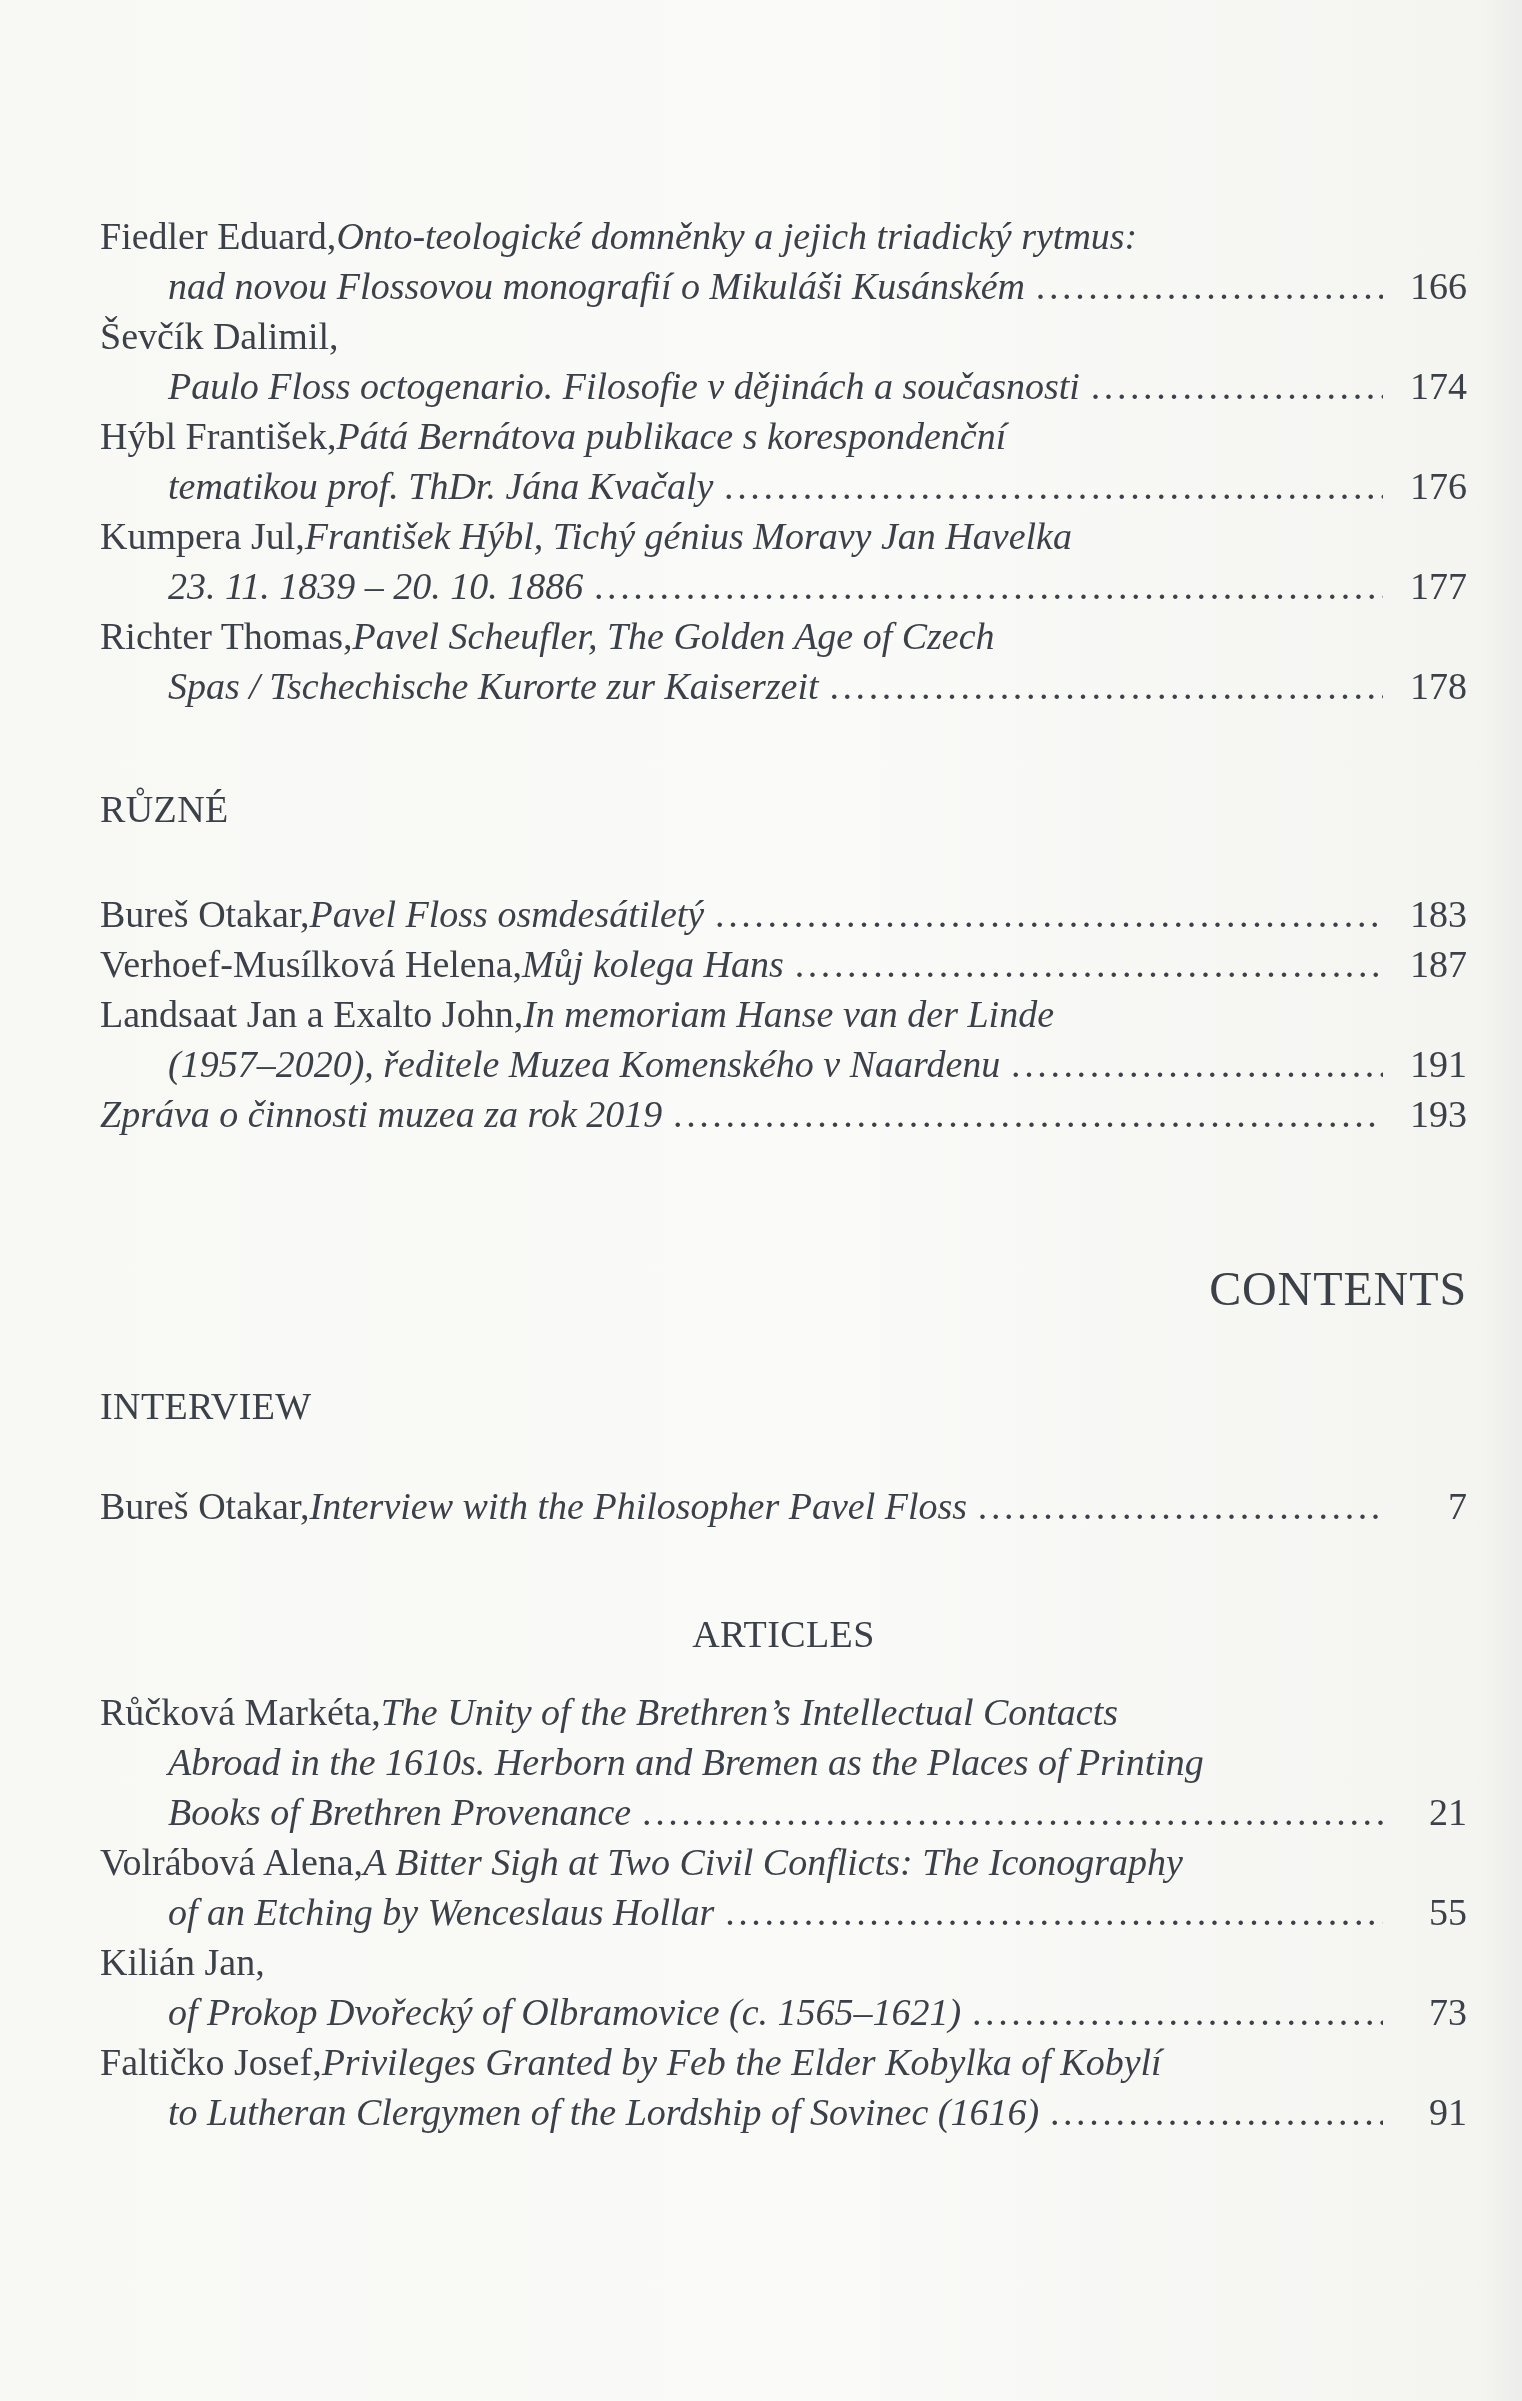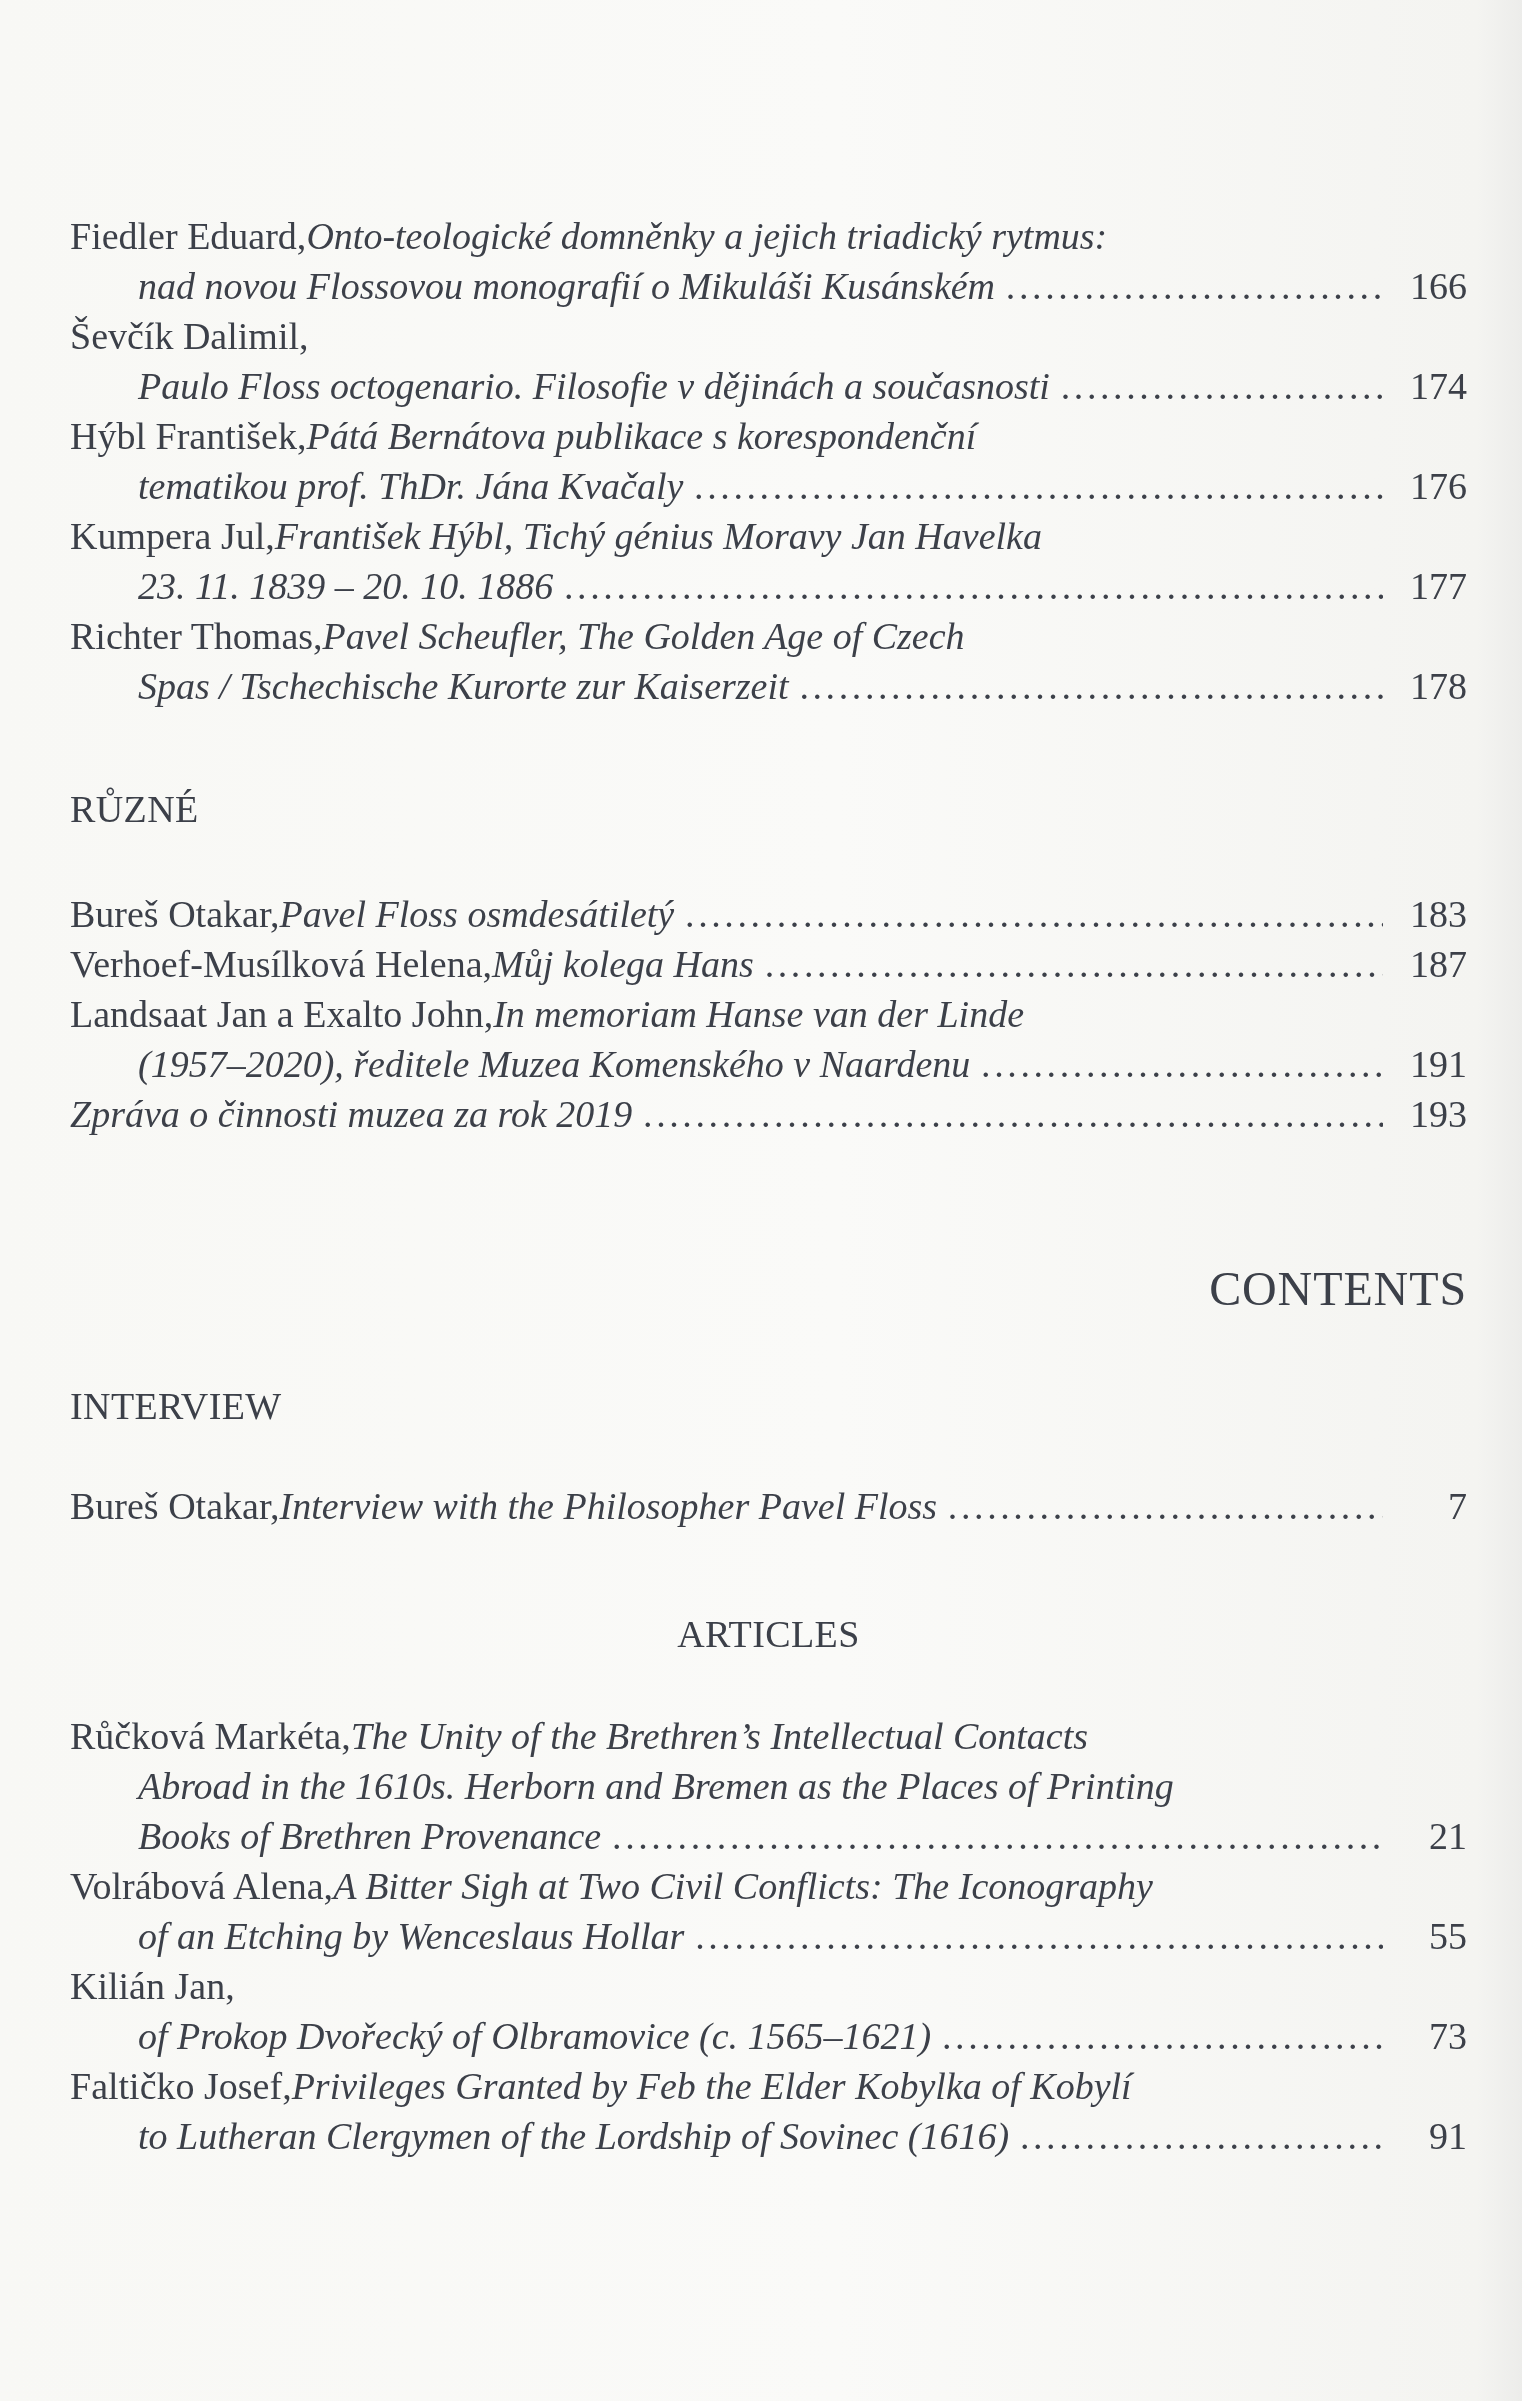"Fiedler Eduard," .page { padding: 211px 56px 0 70px -> 211px 56px 0 100px }
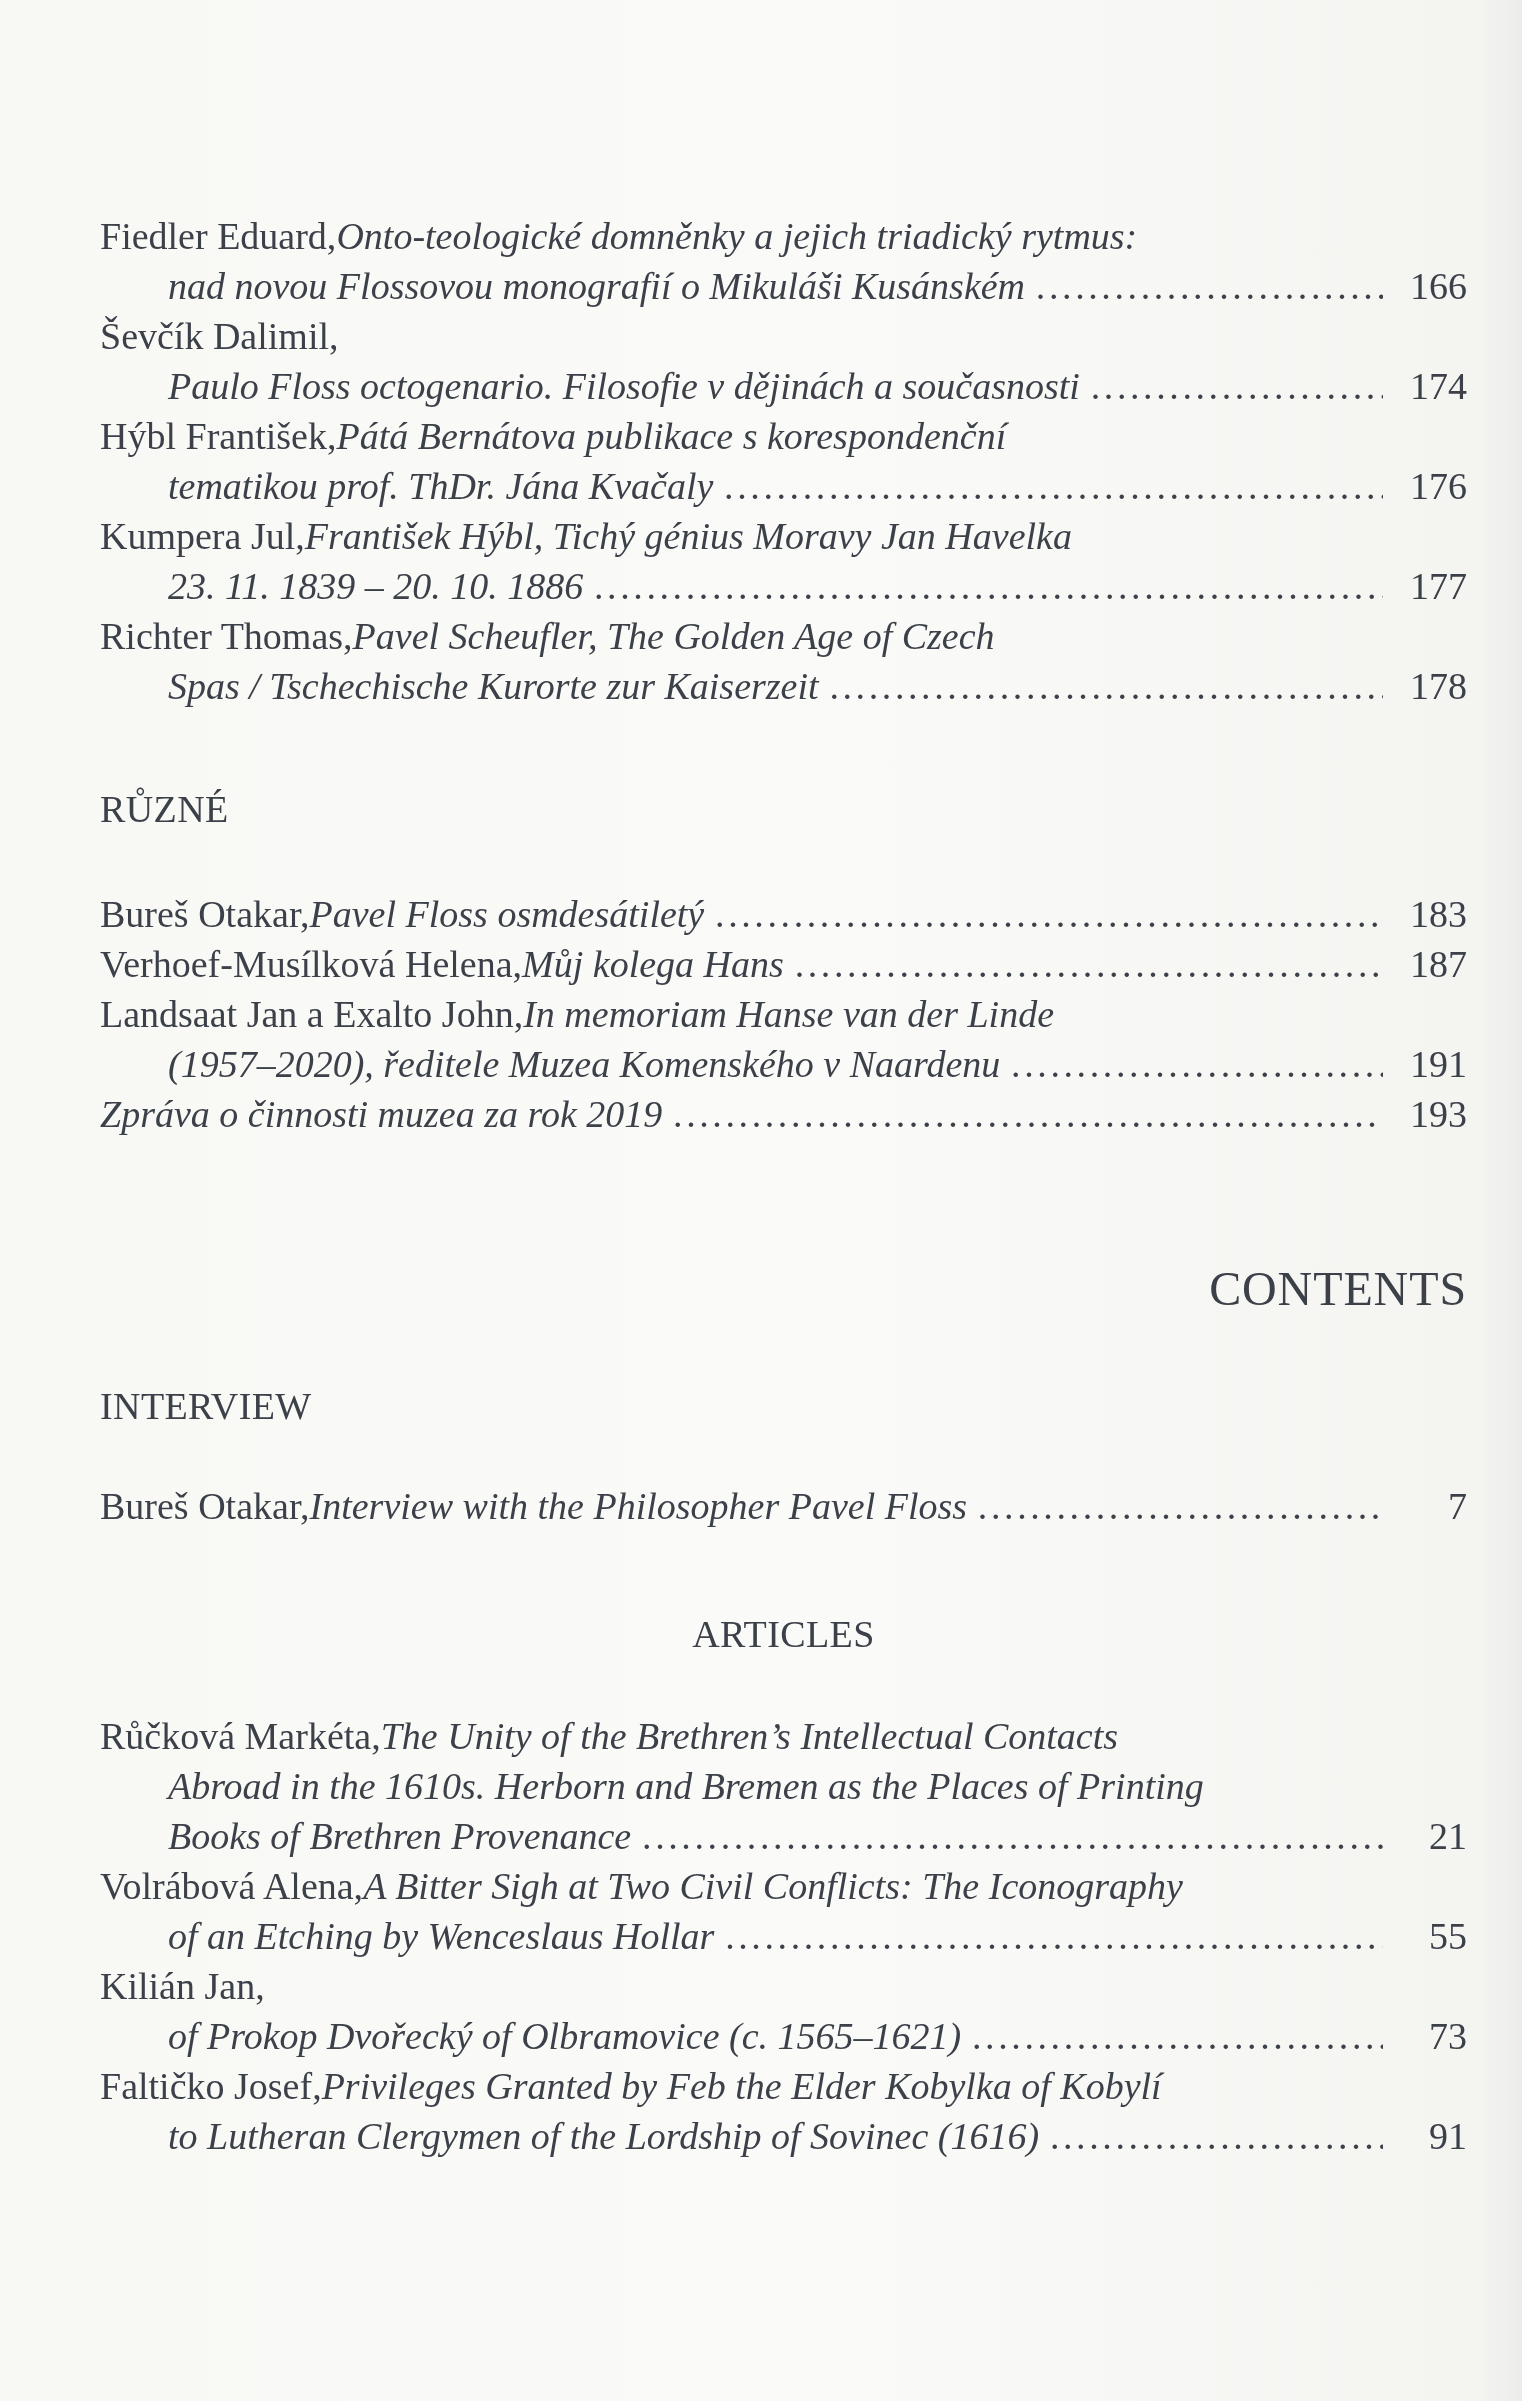"Růčková Markéta," section.articles-list { margin-top: 52px -> 28px }
